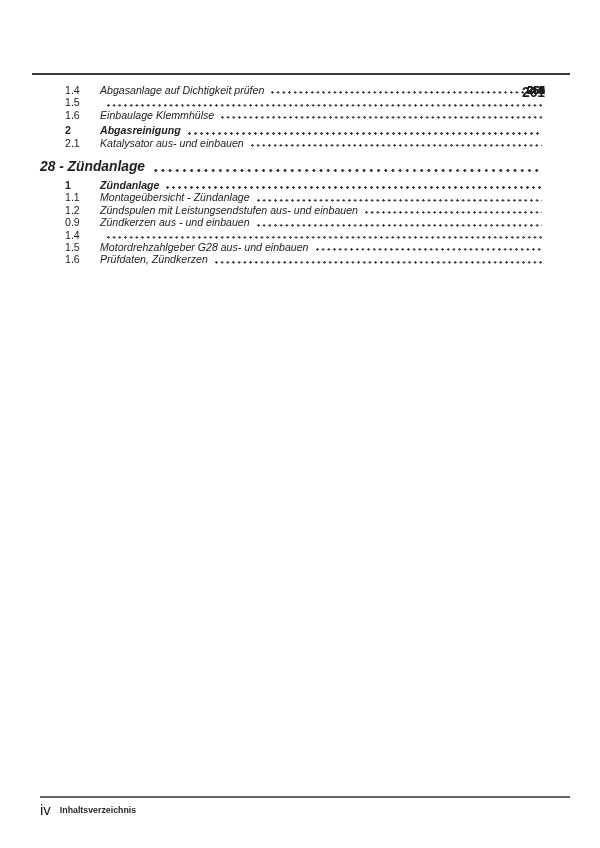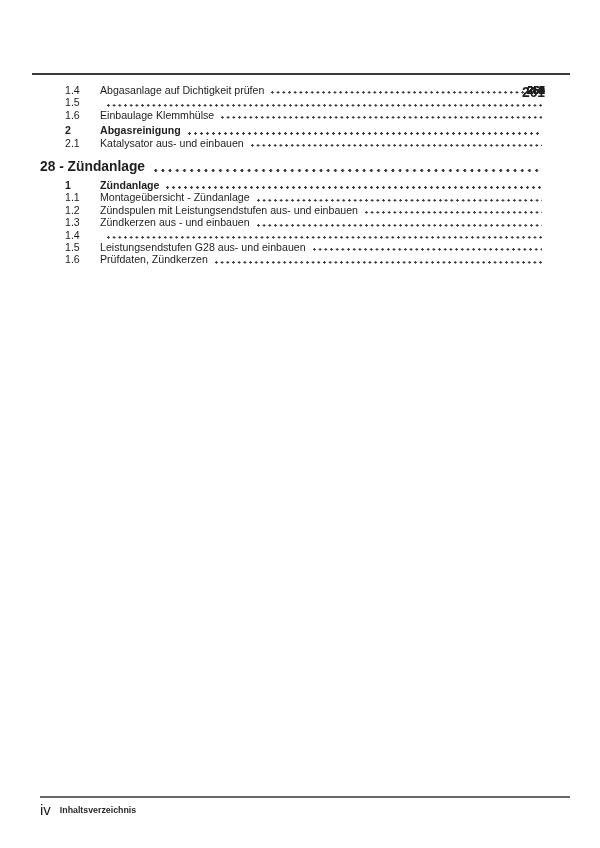"Abgasanlage auf Dichtigkeit prüfen" .row .title { font-style: none -> italic }
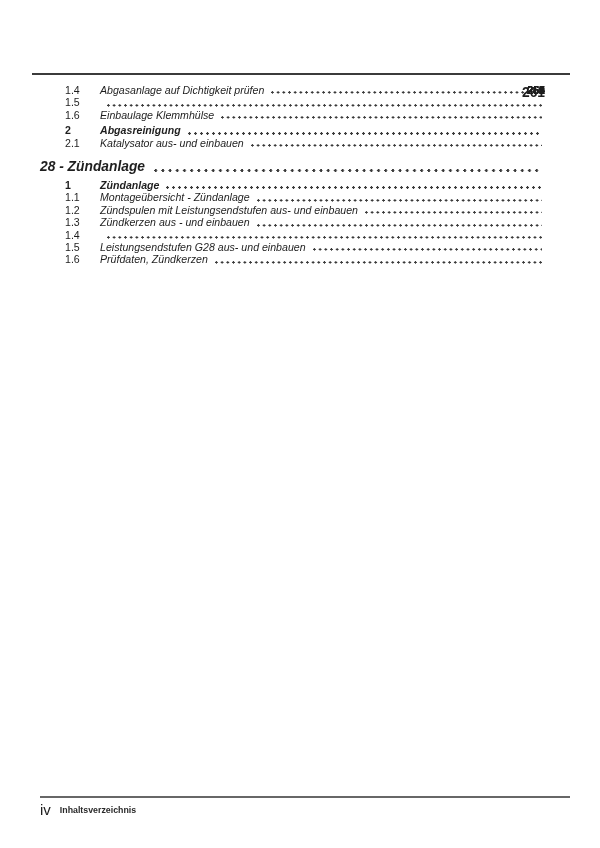"1.3" span.num { text: 1.3 -> 0.9 }
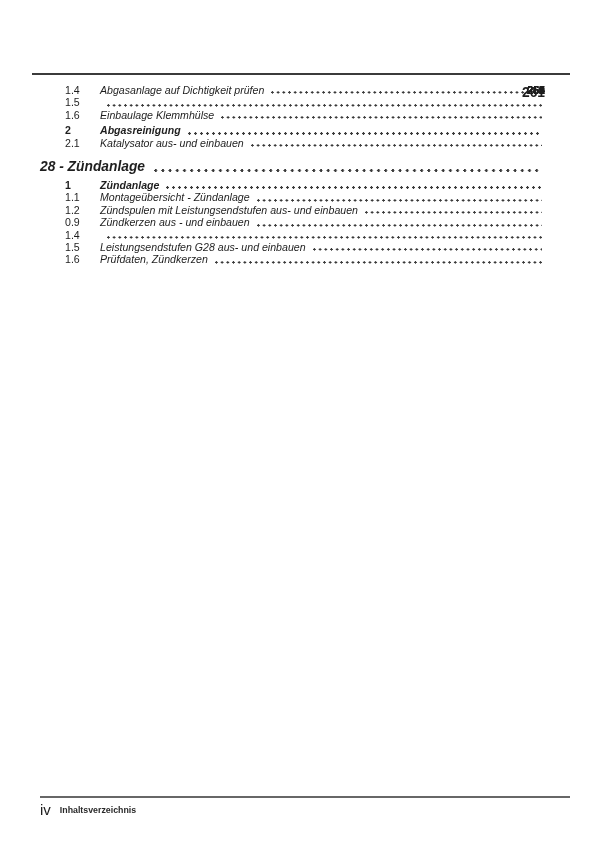"Leistungsendstufen G28 aus- und einbauen" span.title { text: Leistungsendstufen -> Motordrehzahlgeber }
